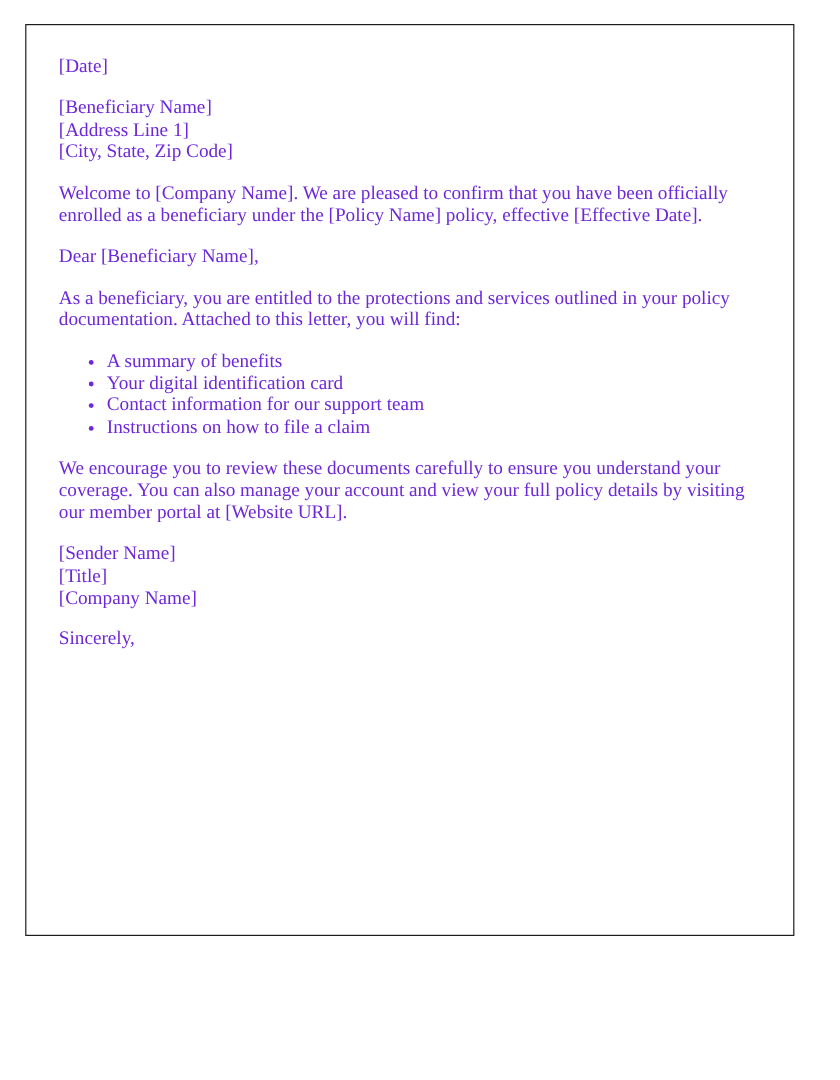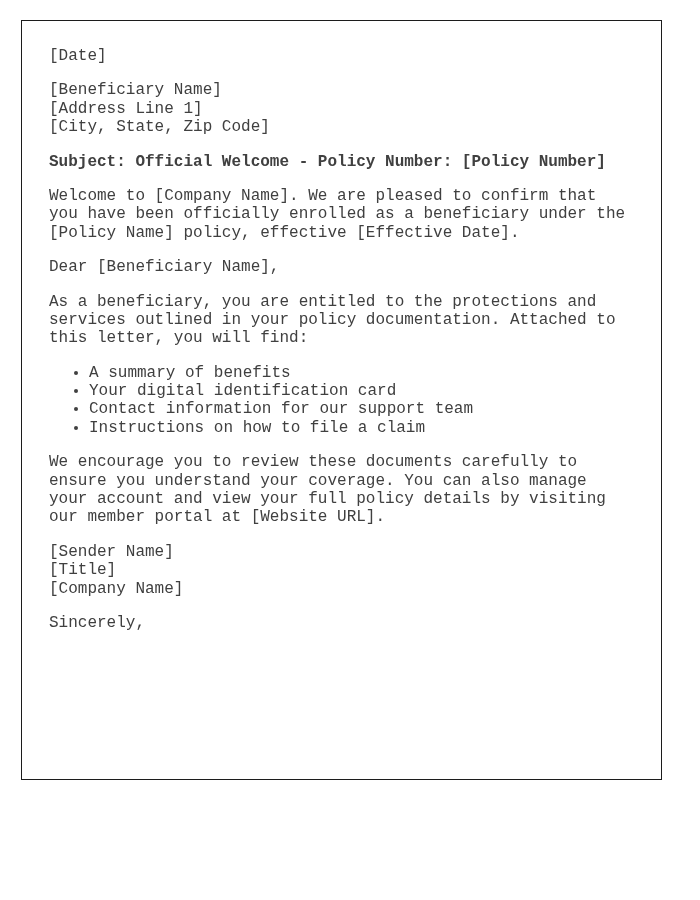"[Date]" .canvas { color: #404040 -> #6d28d9; font-family: Liberation Mono, monospace -> Liberation Serif, serif }
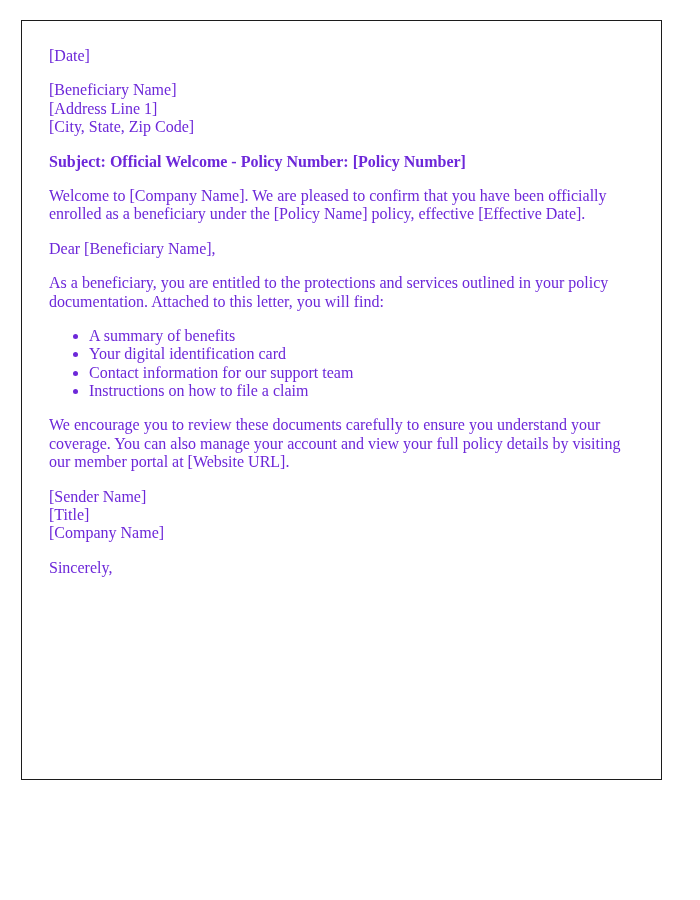"Subject: Official Welcome - Policy" p.subject { html: <p>Subject: Official Welcome - Policy Number: [Policy Number]</p> -> none }
